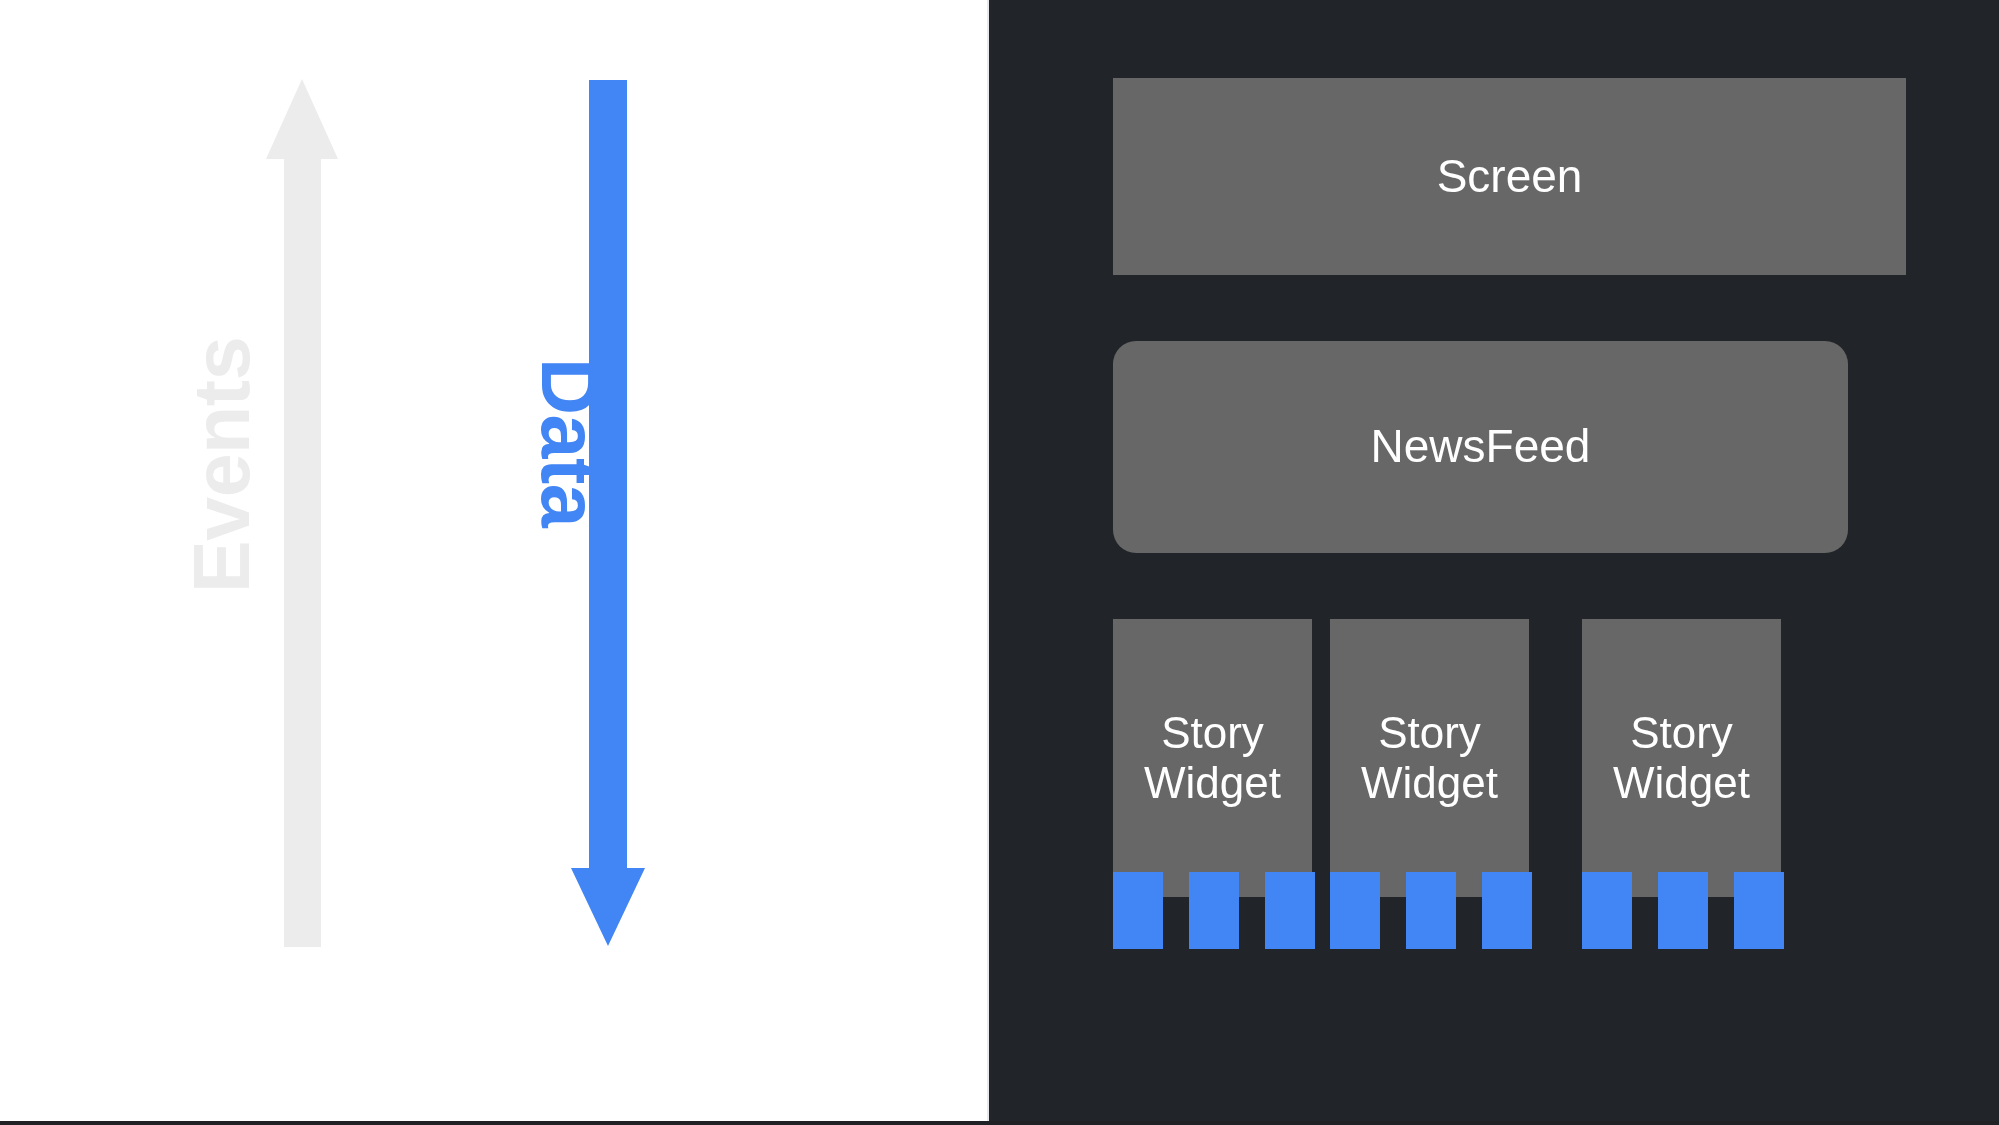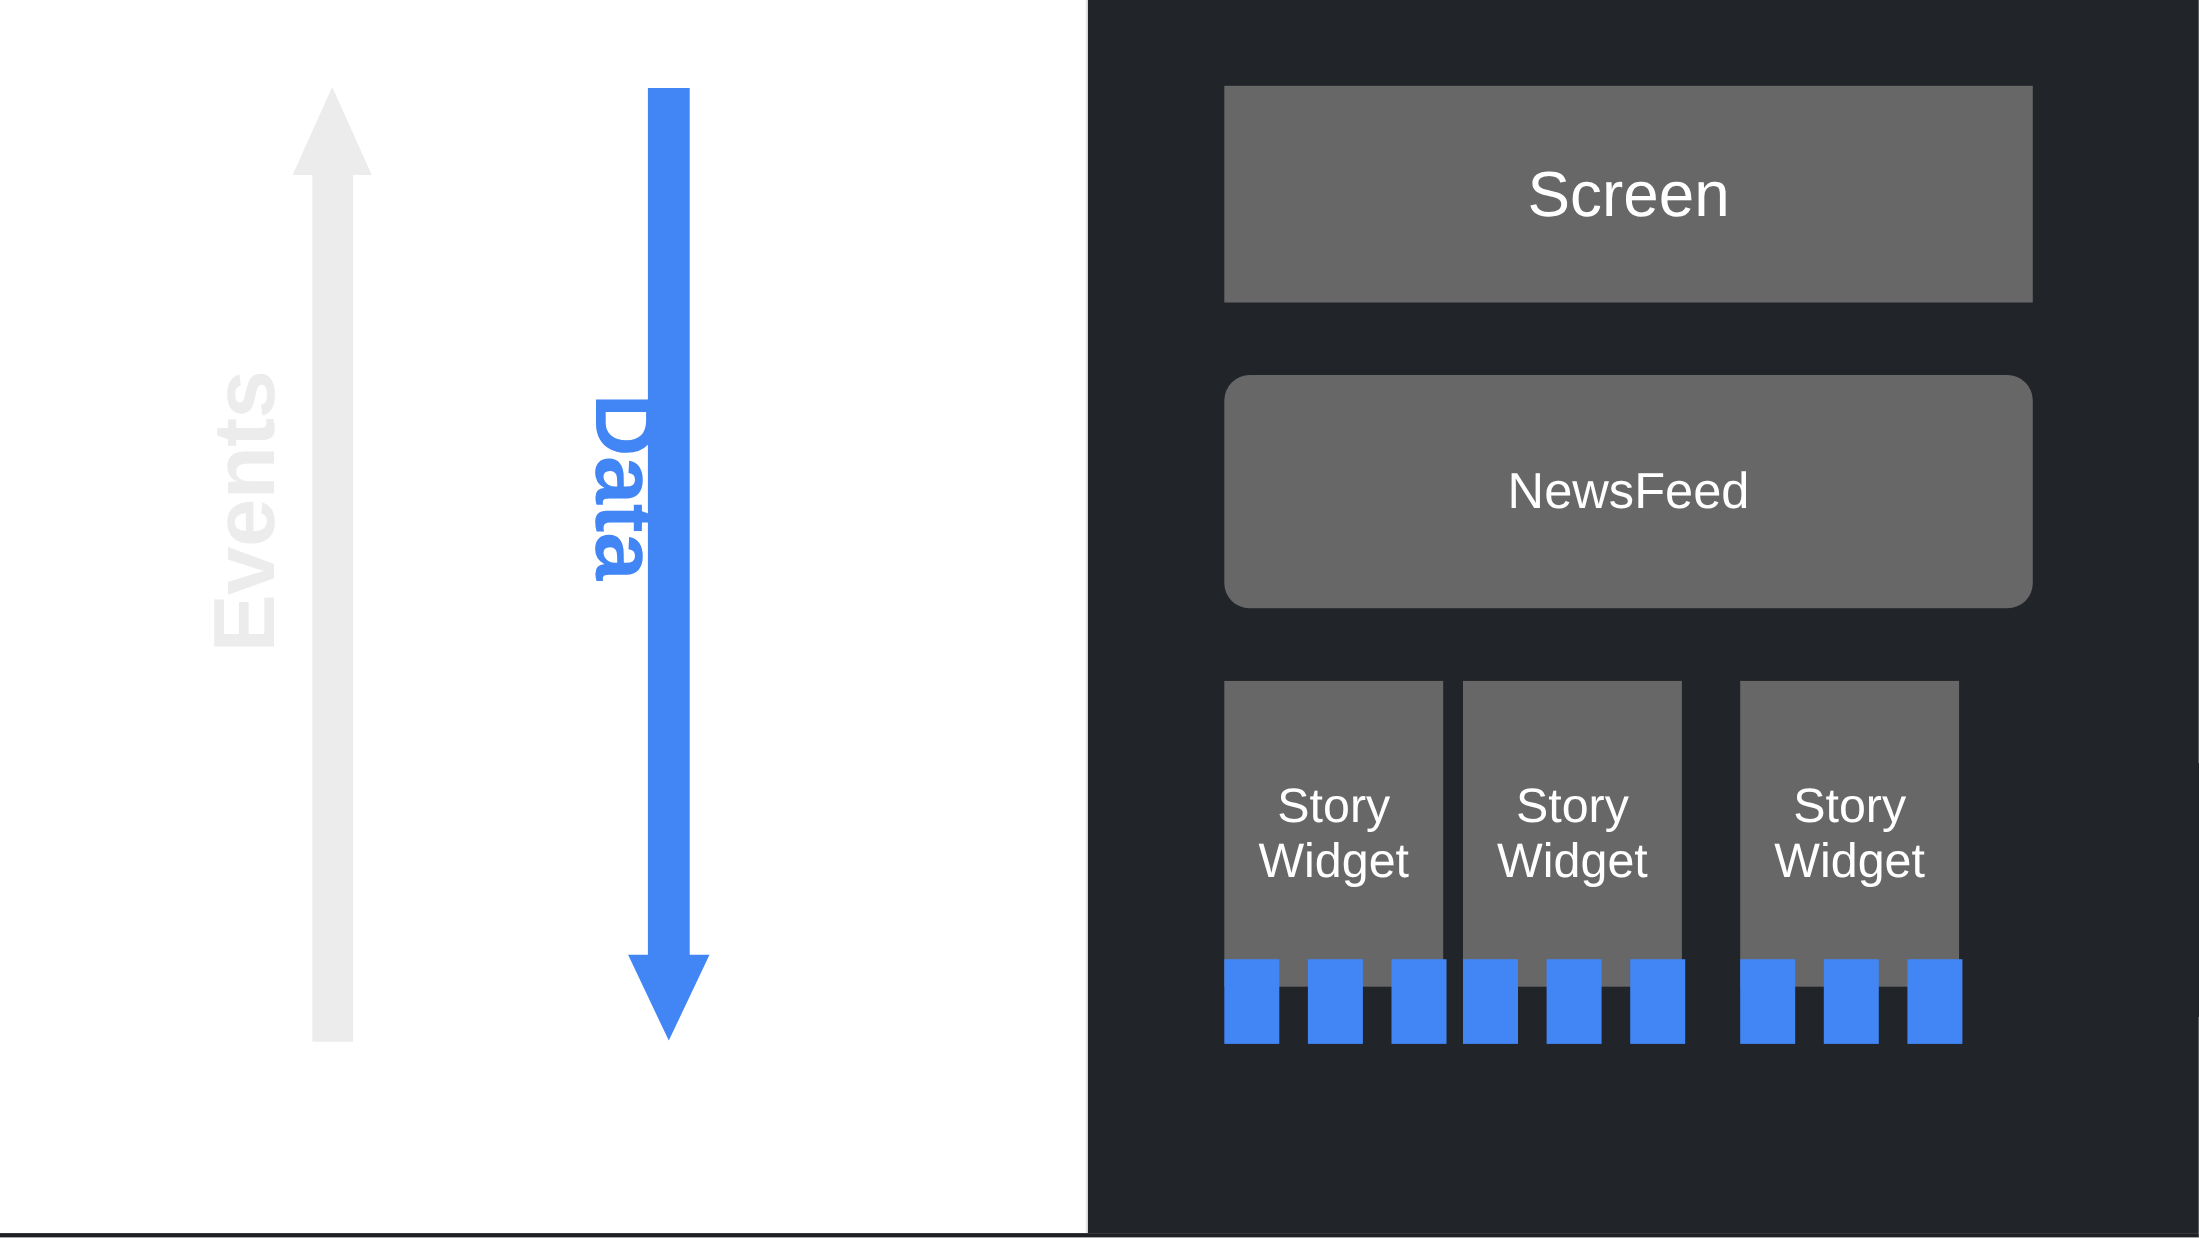"Screen" .box-screen { font-size: 58px -> 46px; width: 735px -> 793px }
